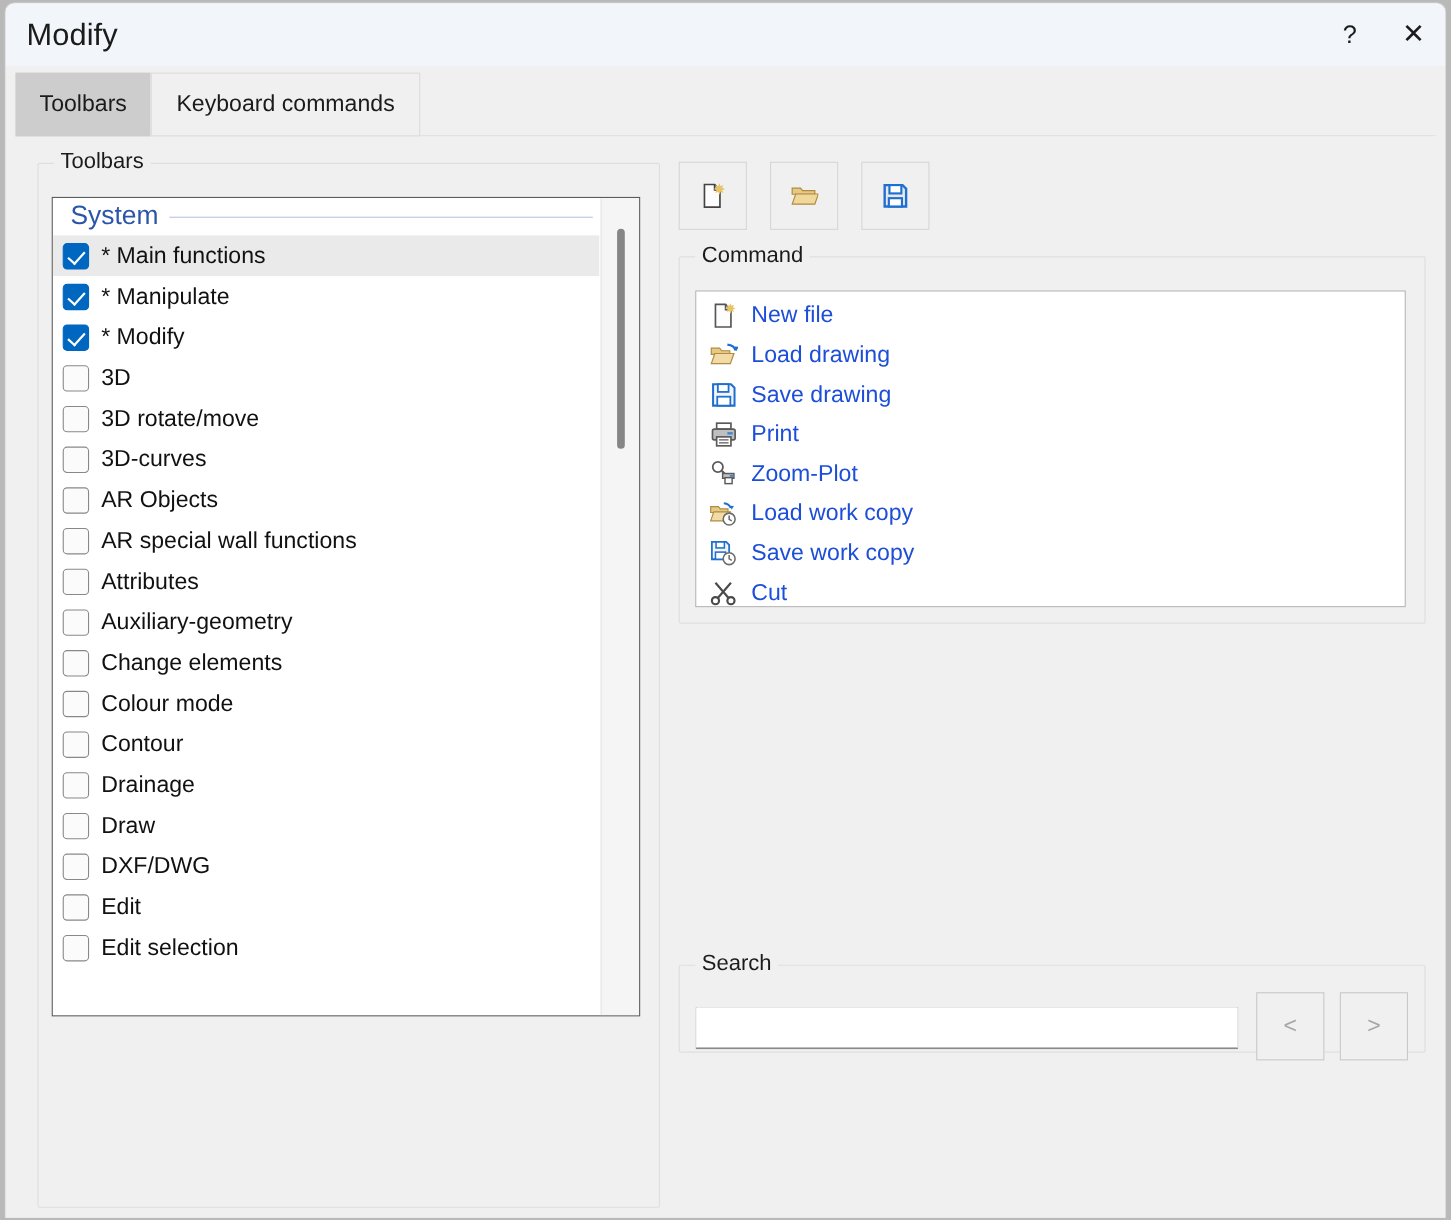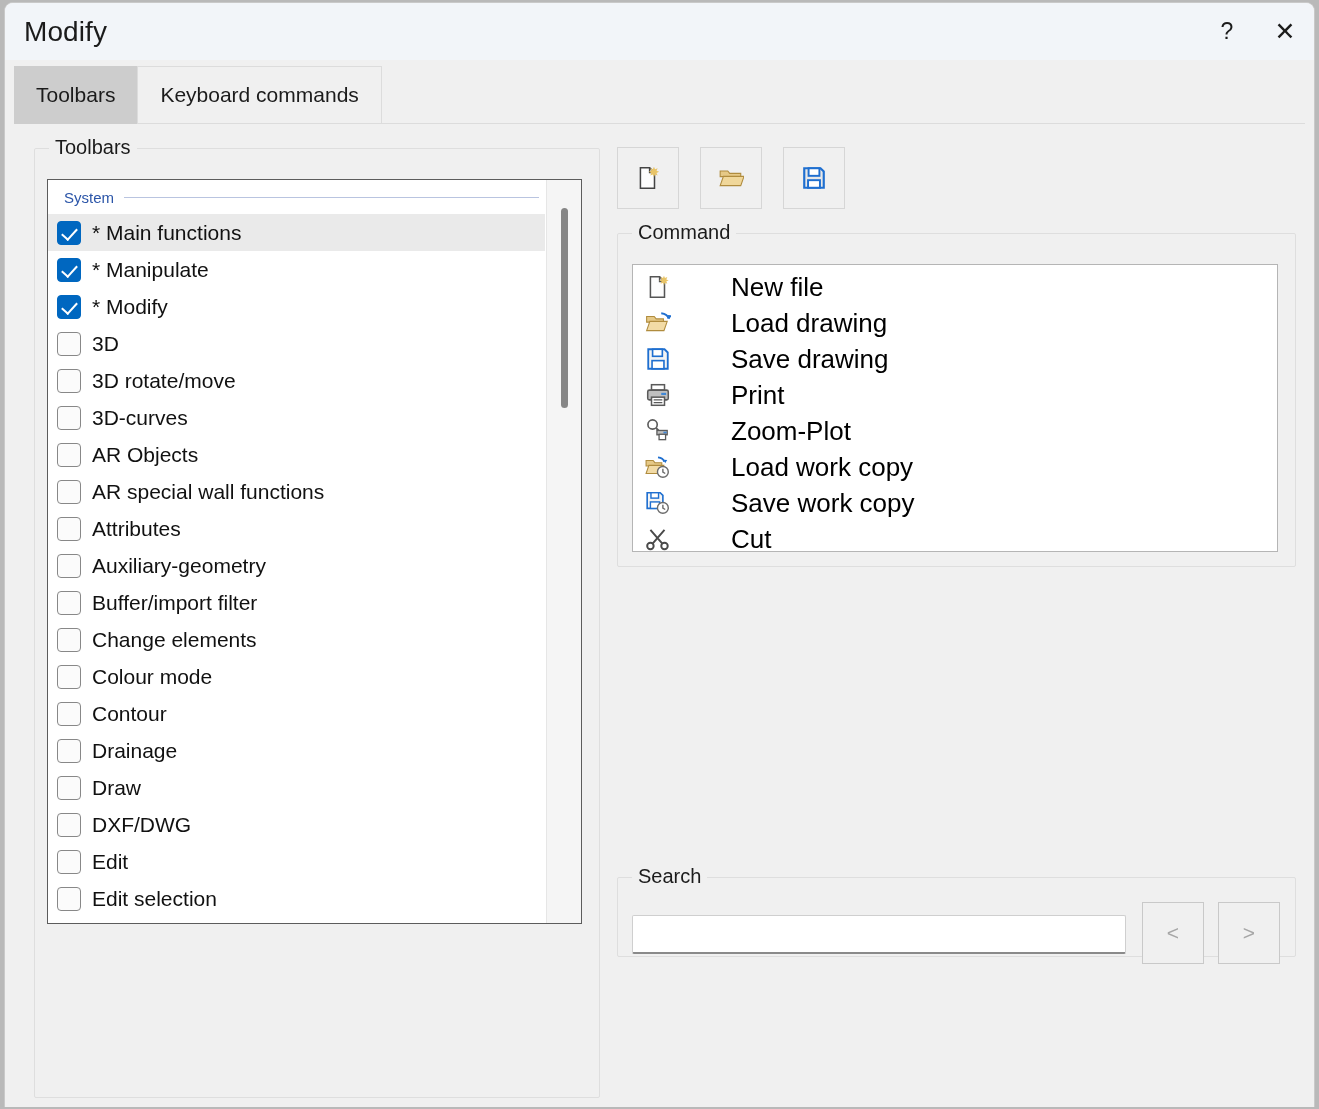"System" .group-header .gh-text { font-size: 15px -> 24px }
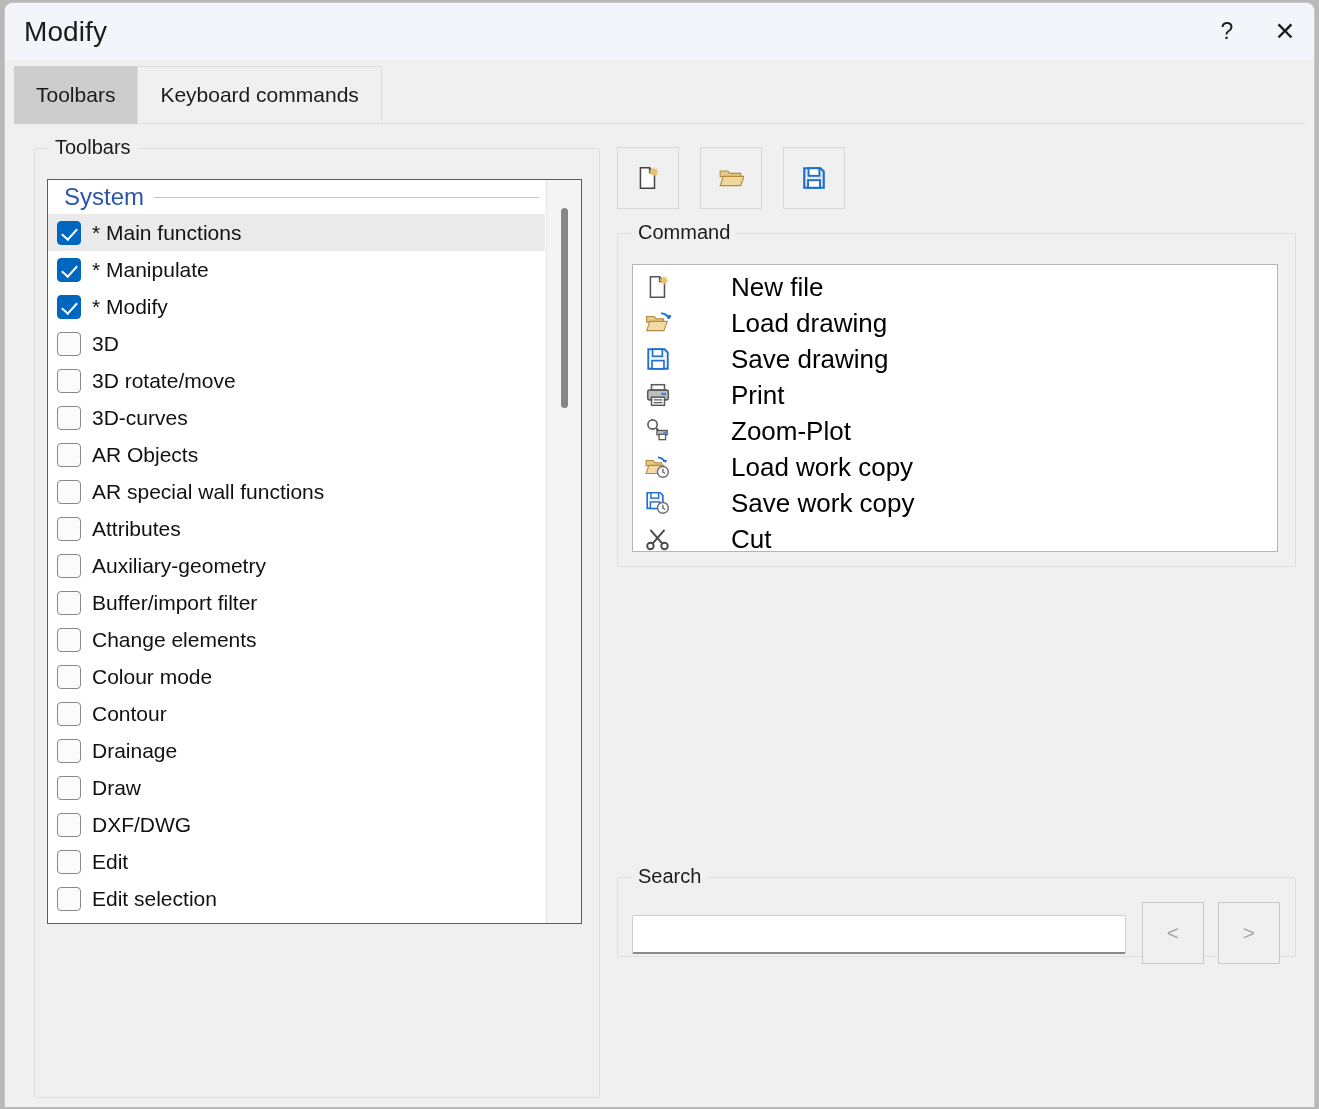"New file" .cmdrow .citext { color: #000000 -> #1d4ed8; font-size: 26px -> 21px; margin-left: 48px -> none }
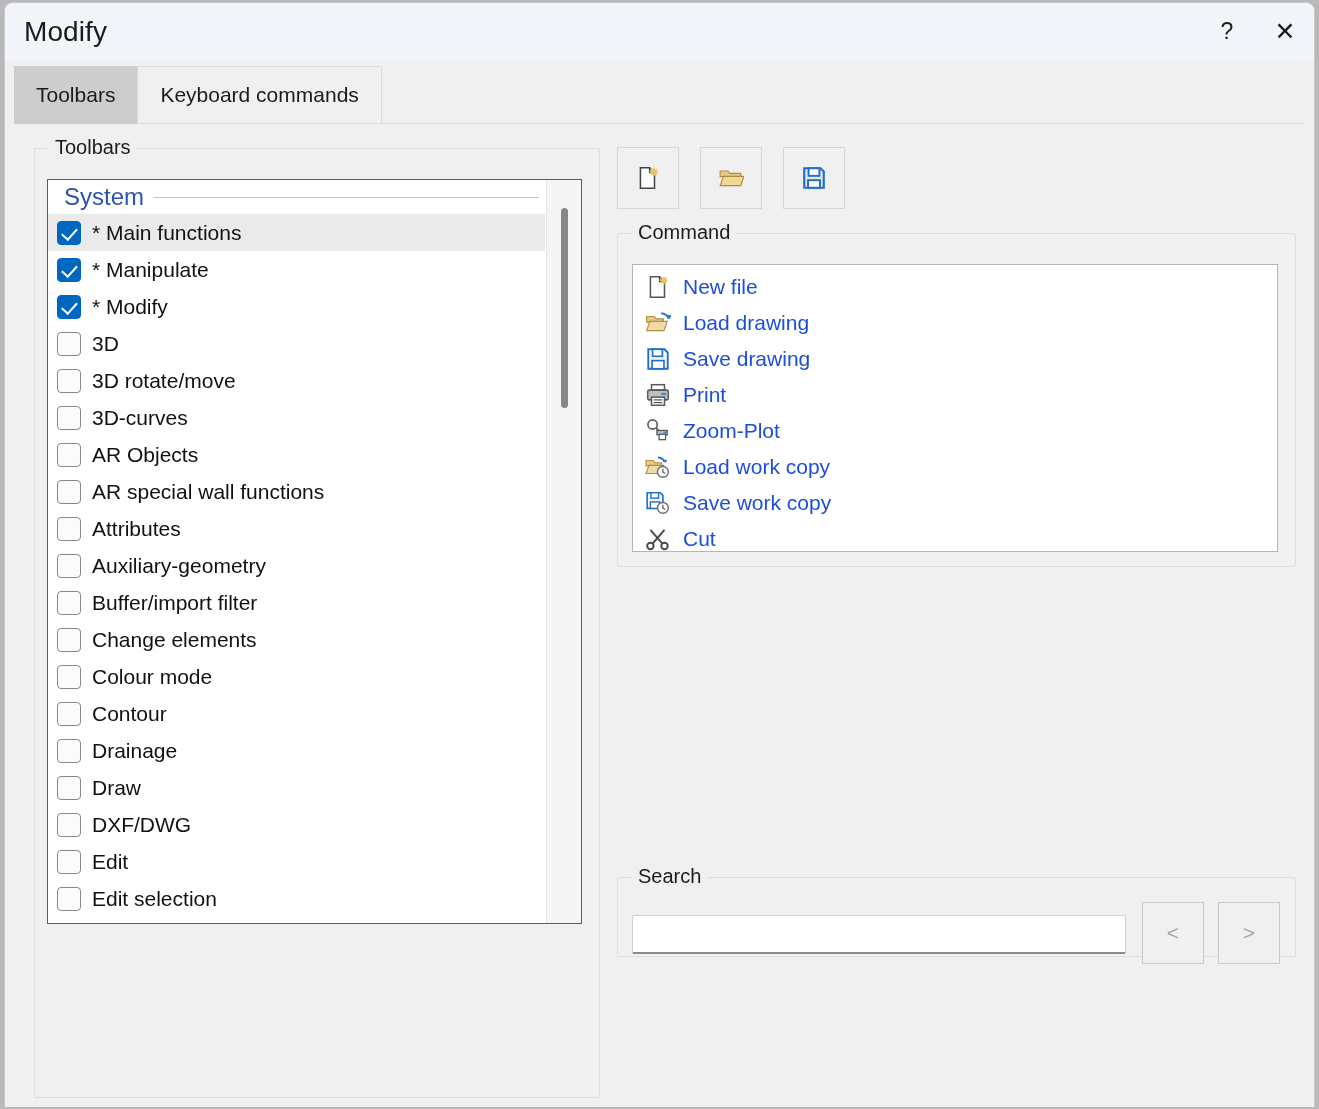"Buffer/import filter" div.lrow { html: <div> <span></span> <span>Buffer/import filter</span> </div> -> none }
